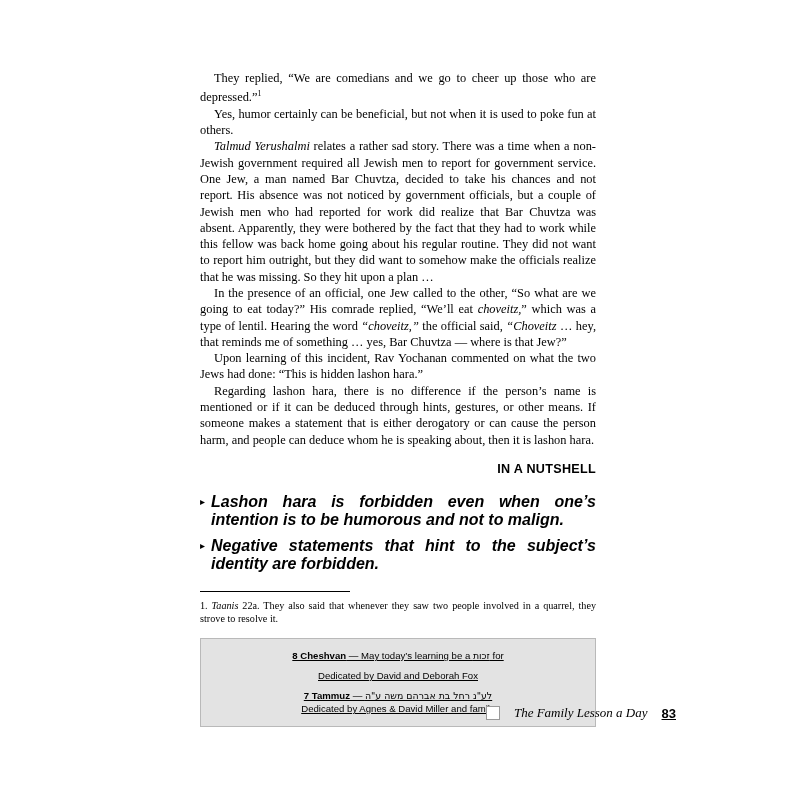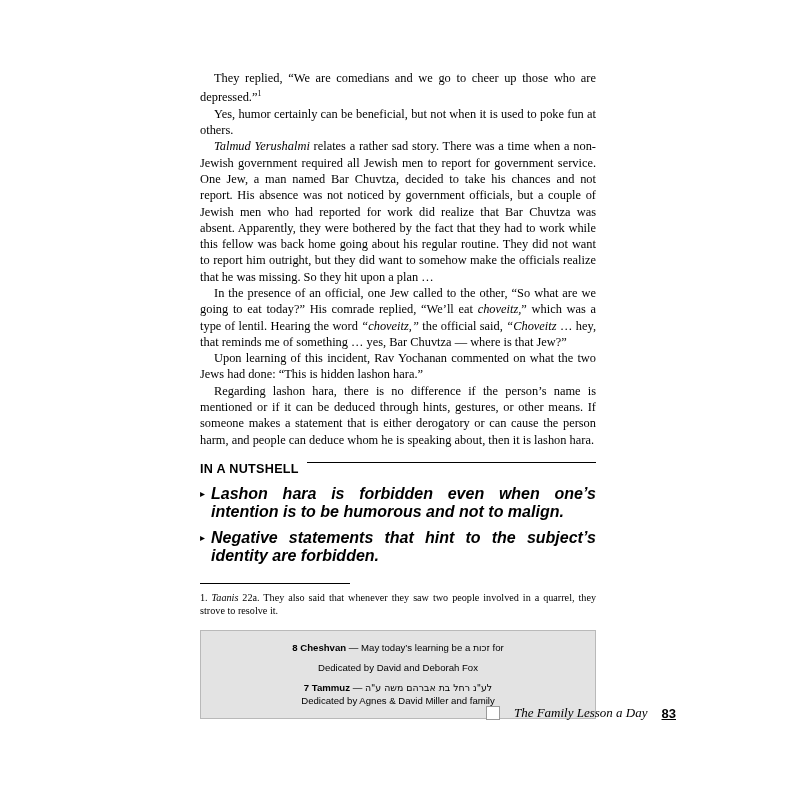"IN A NUTSHELL" .nutshell-head-row { align-items: flex-start -> flex-end; flex-direction: none -> column }
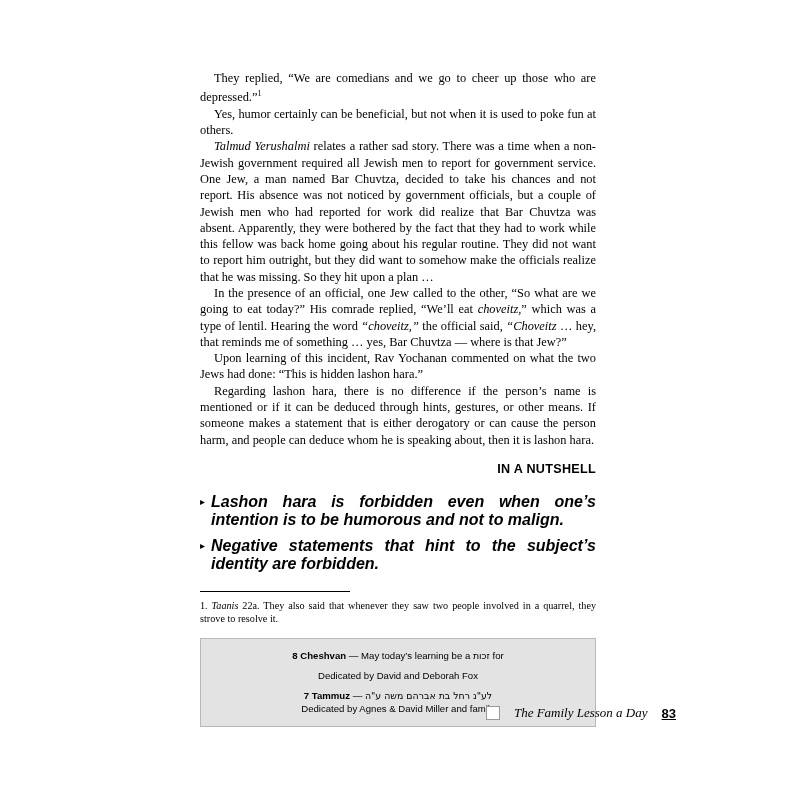"8 Cheshvan — May today’s" .dedication { text-decoration: none -> underline }
